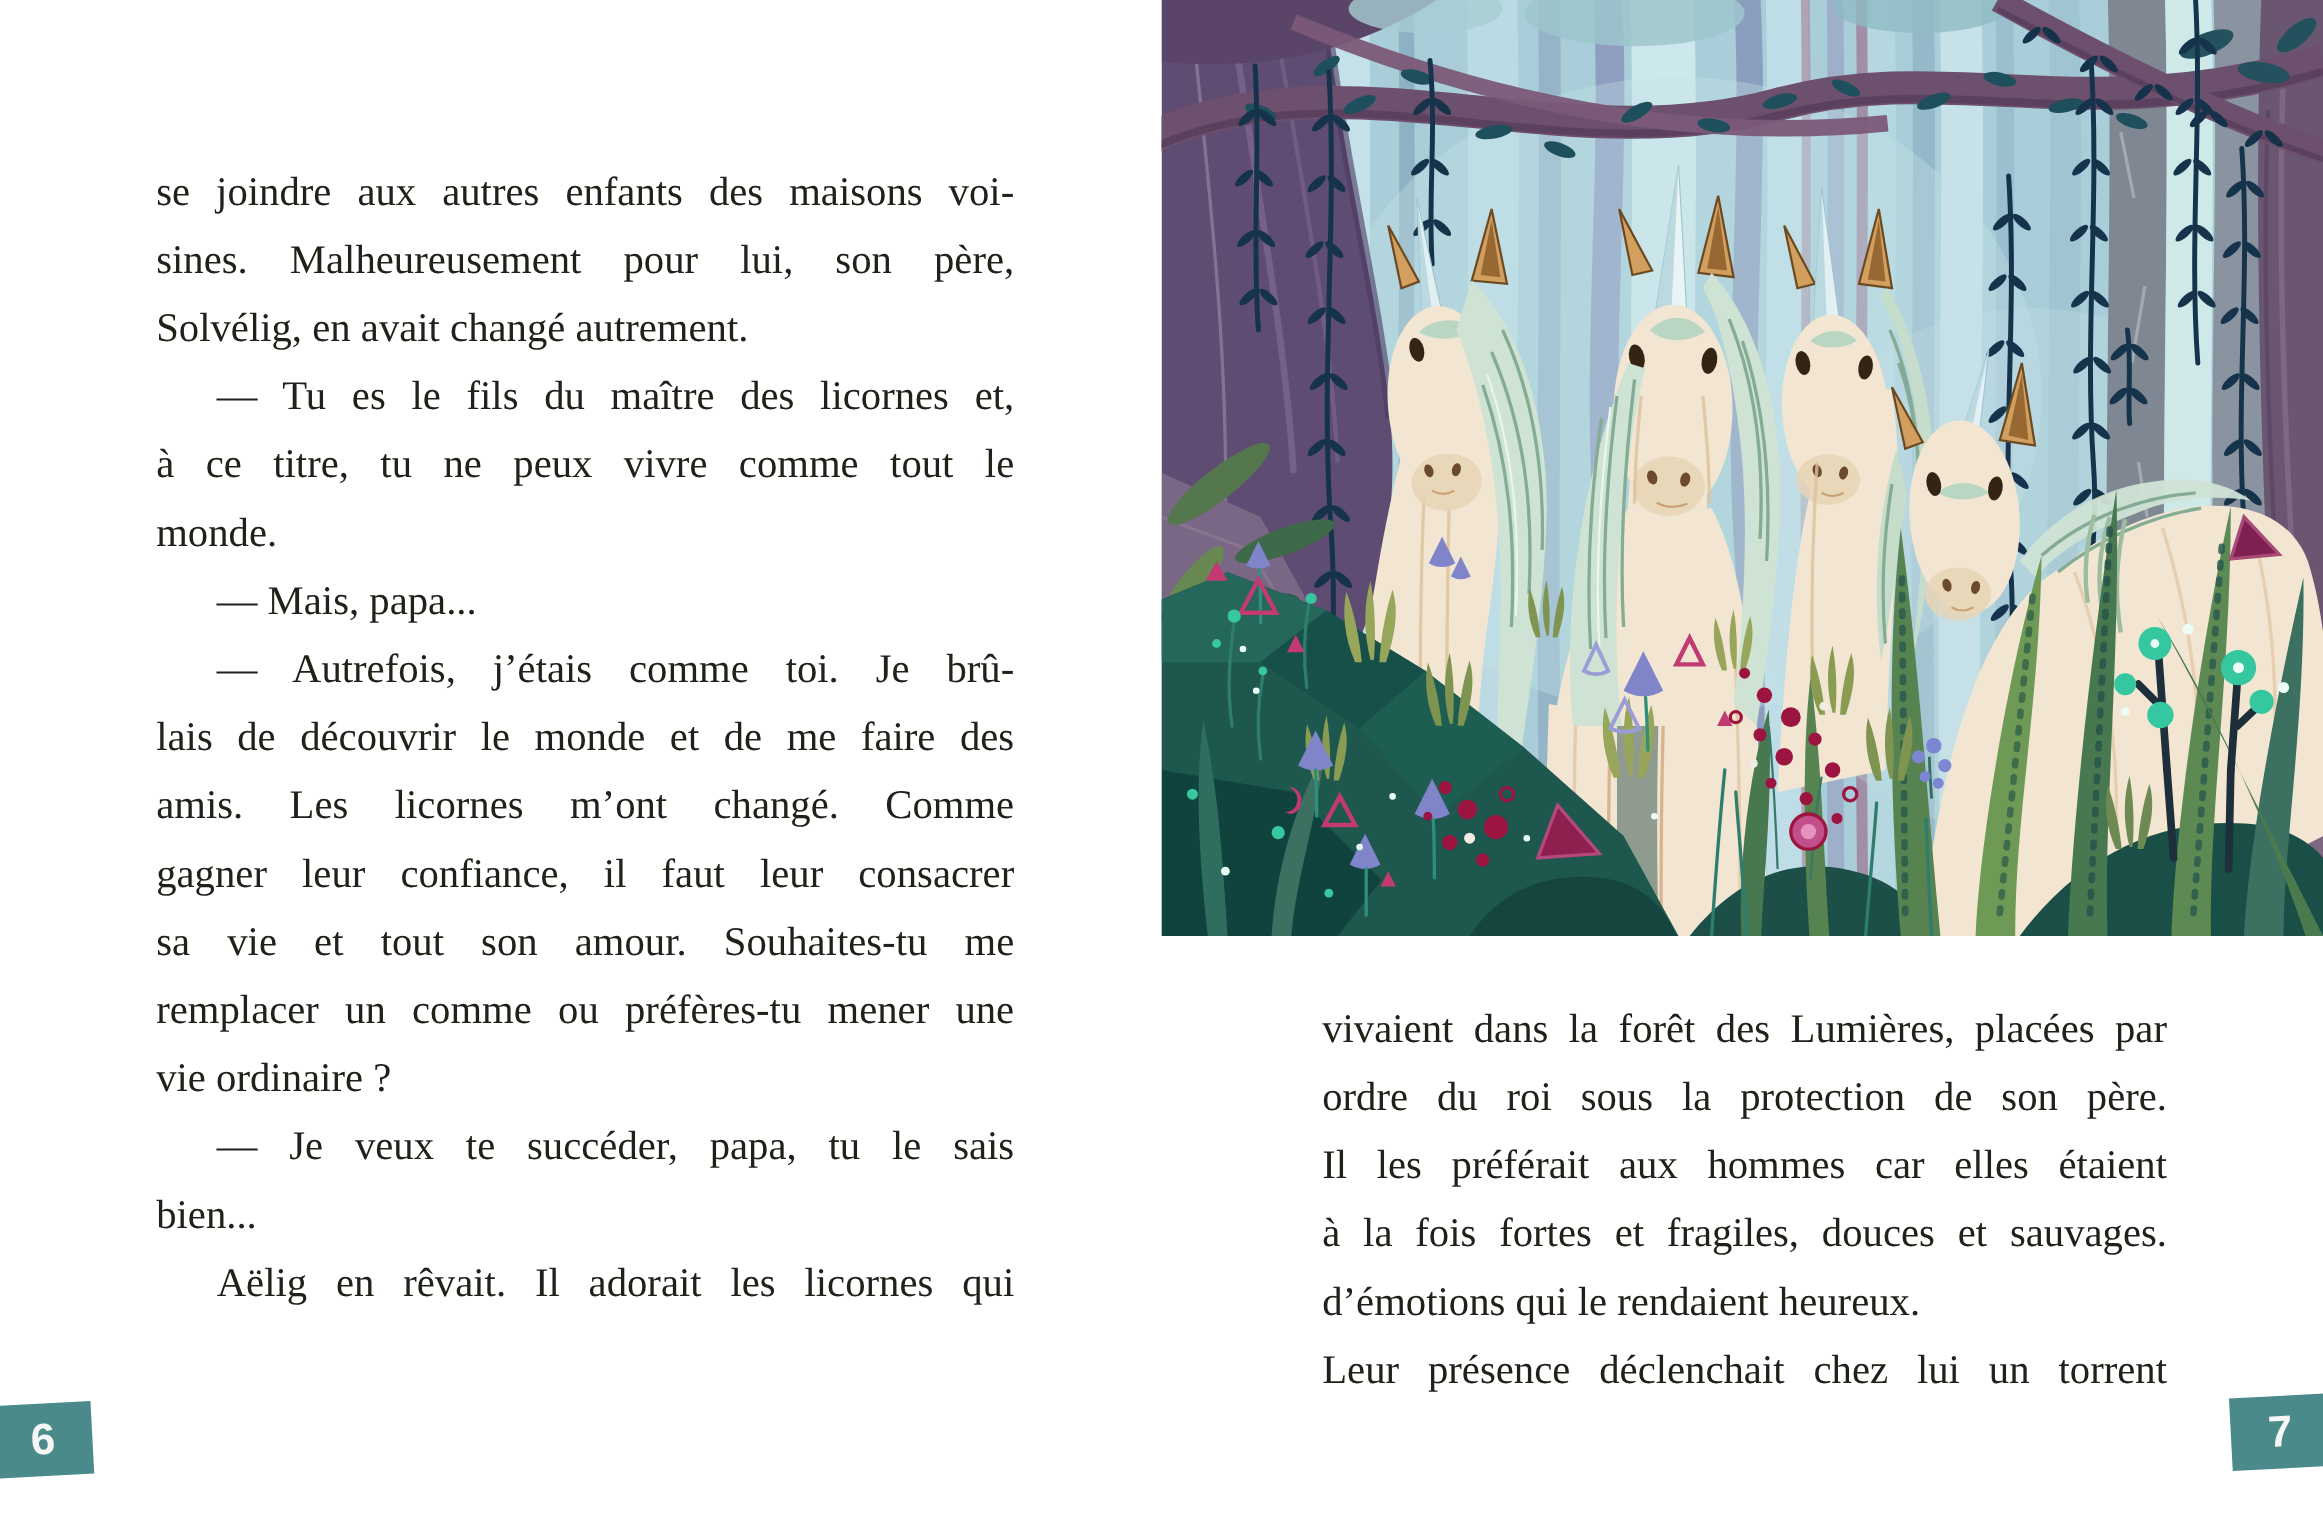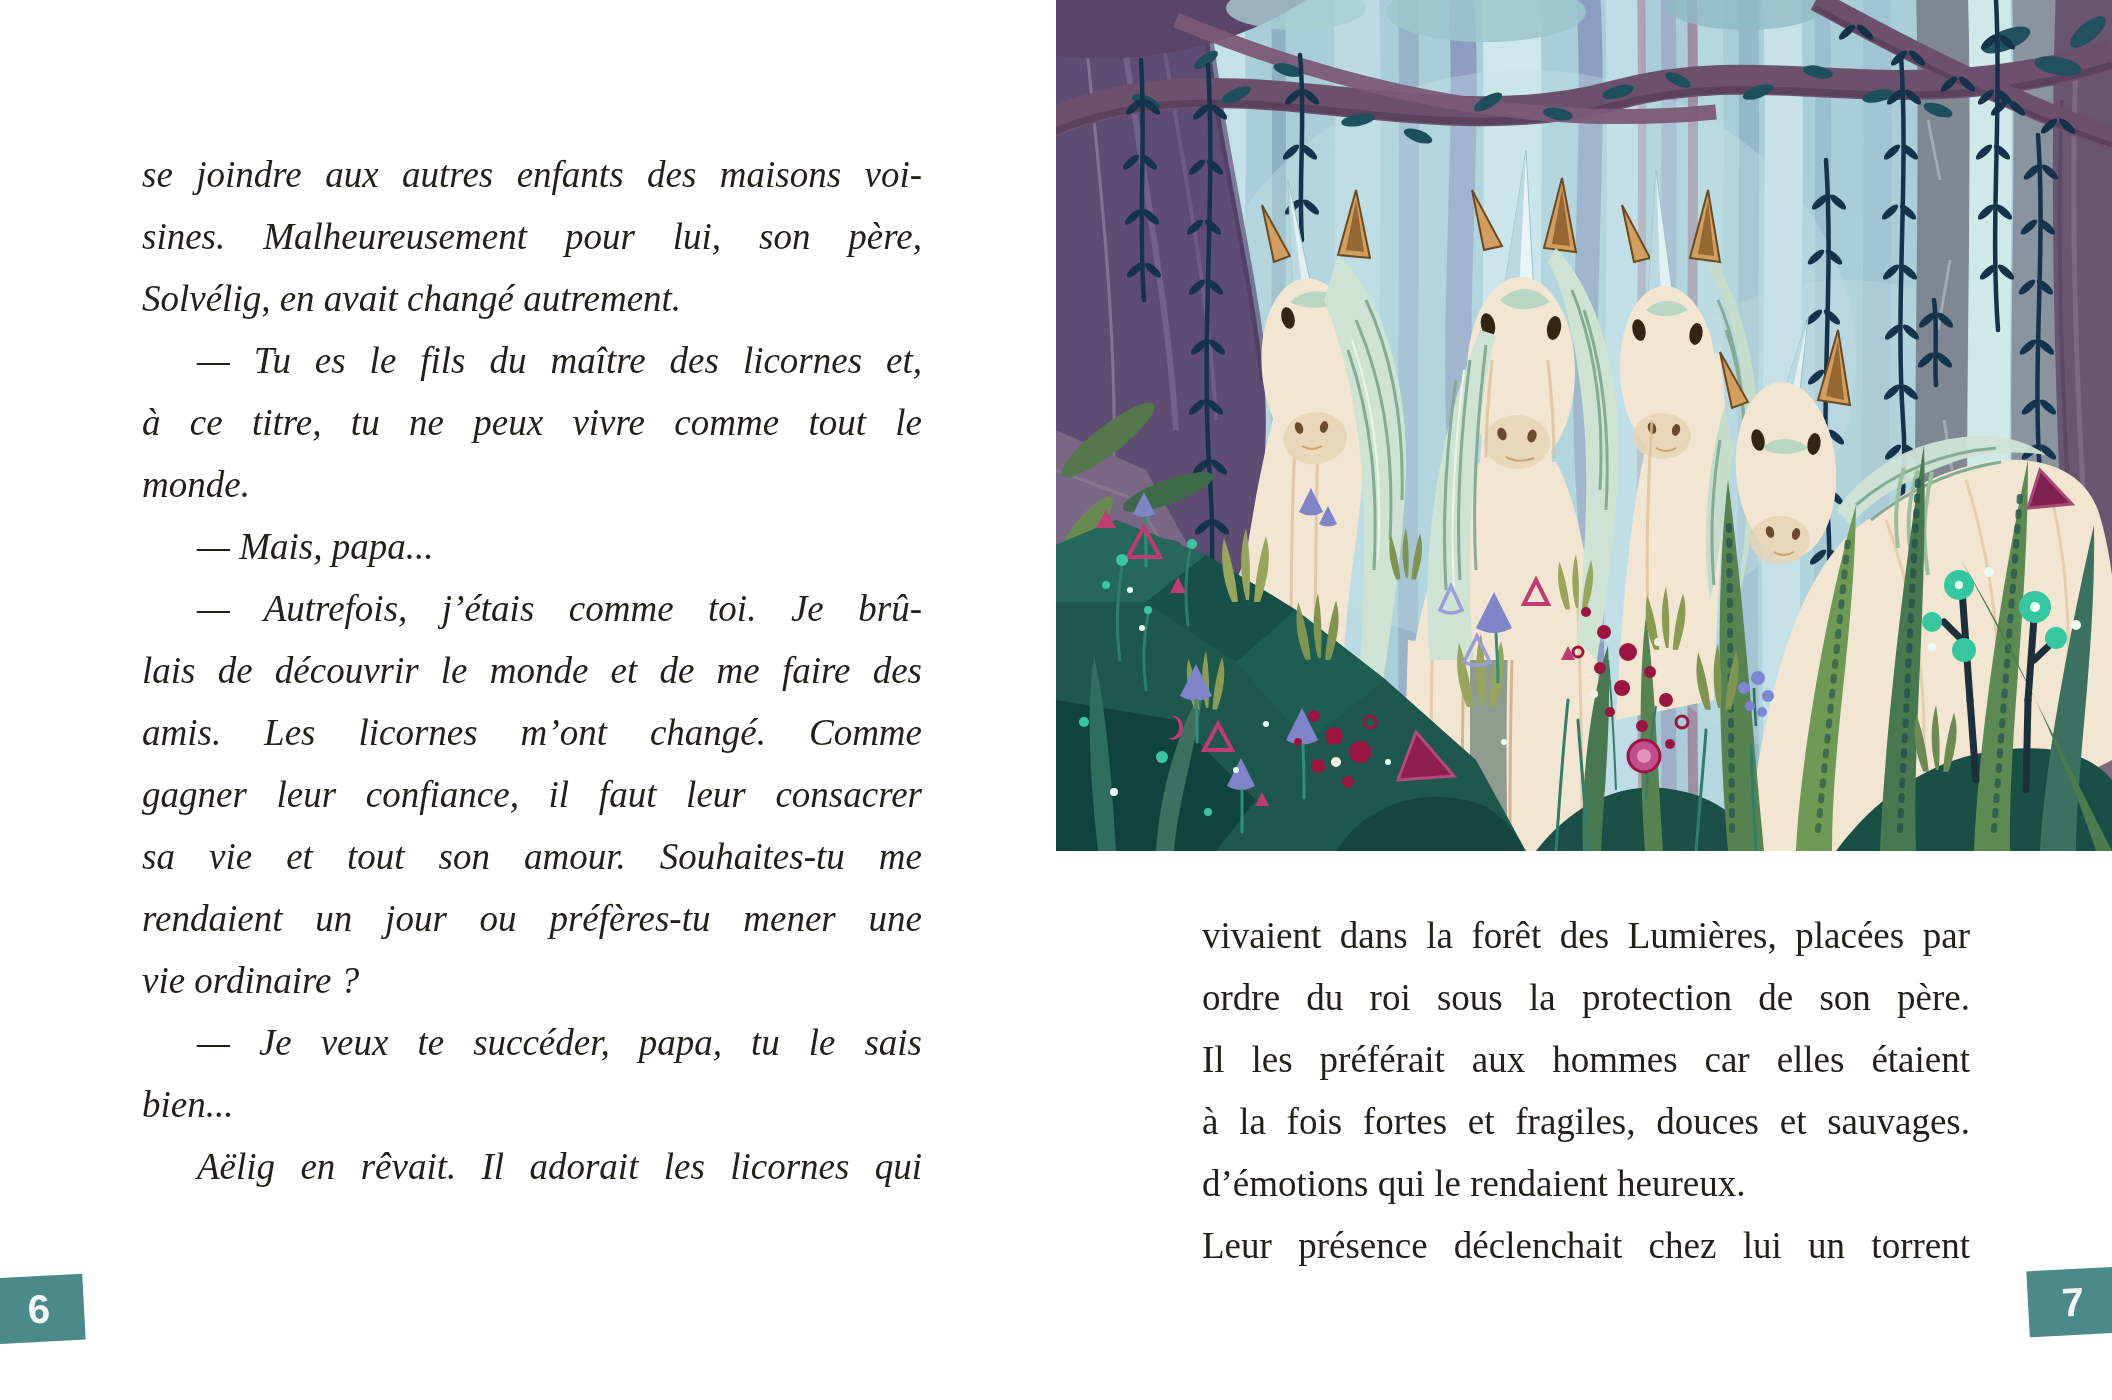"se joindre aux autres enfants" #left-text { font-style: italic -> none }
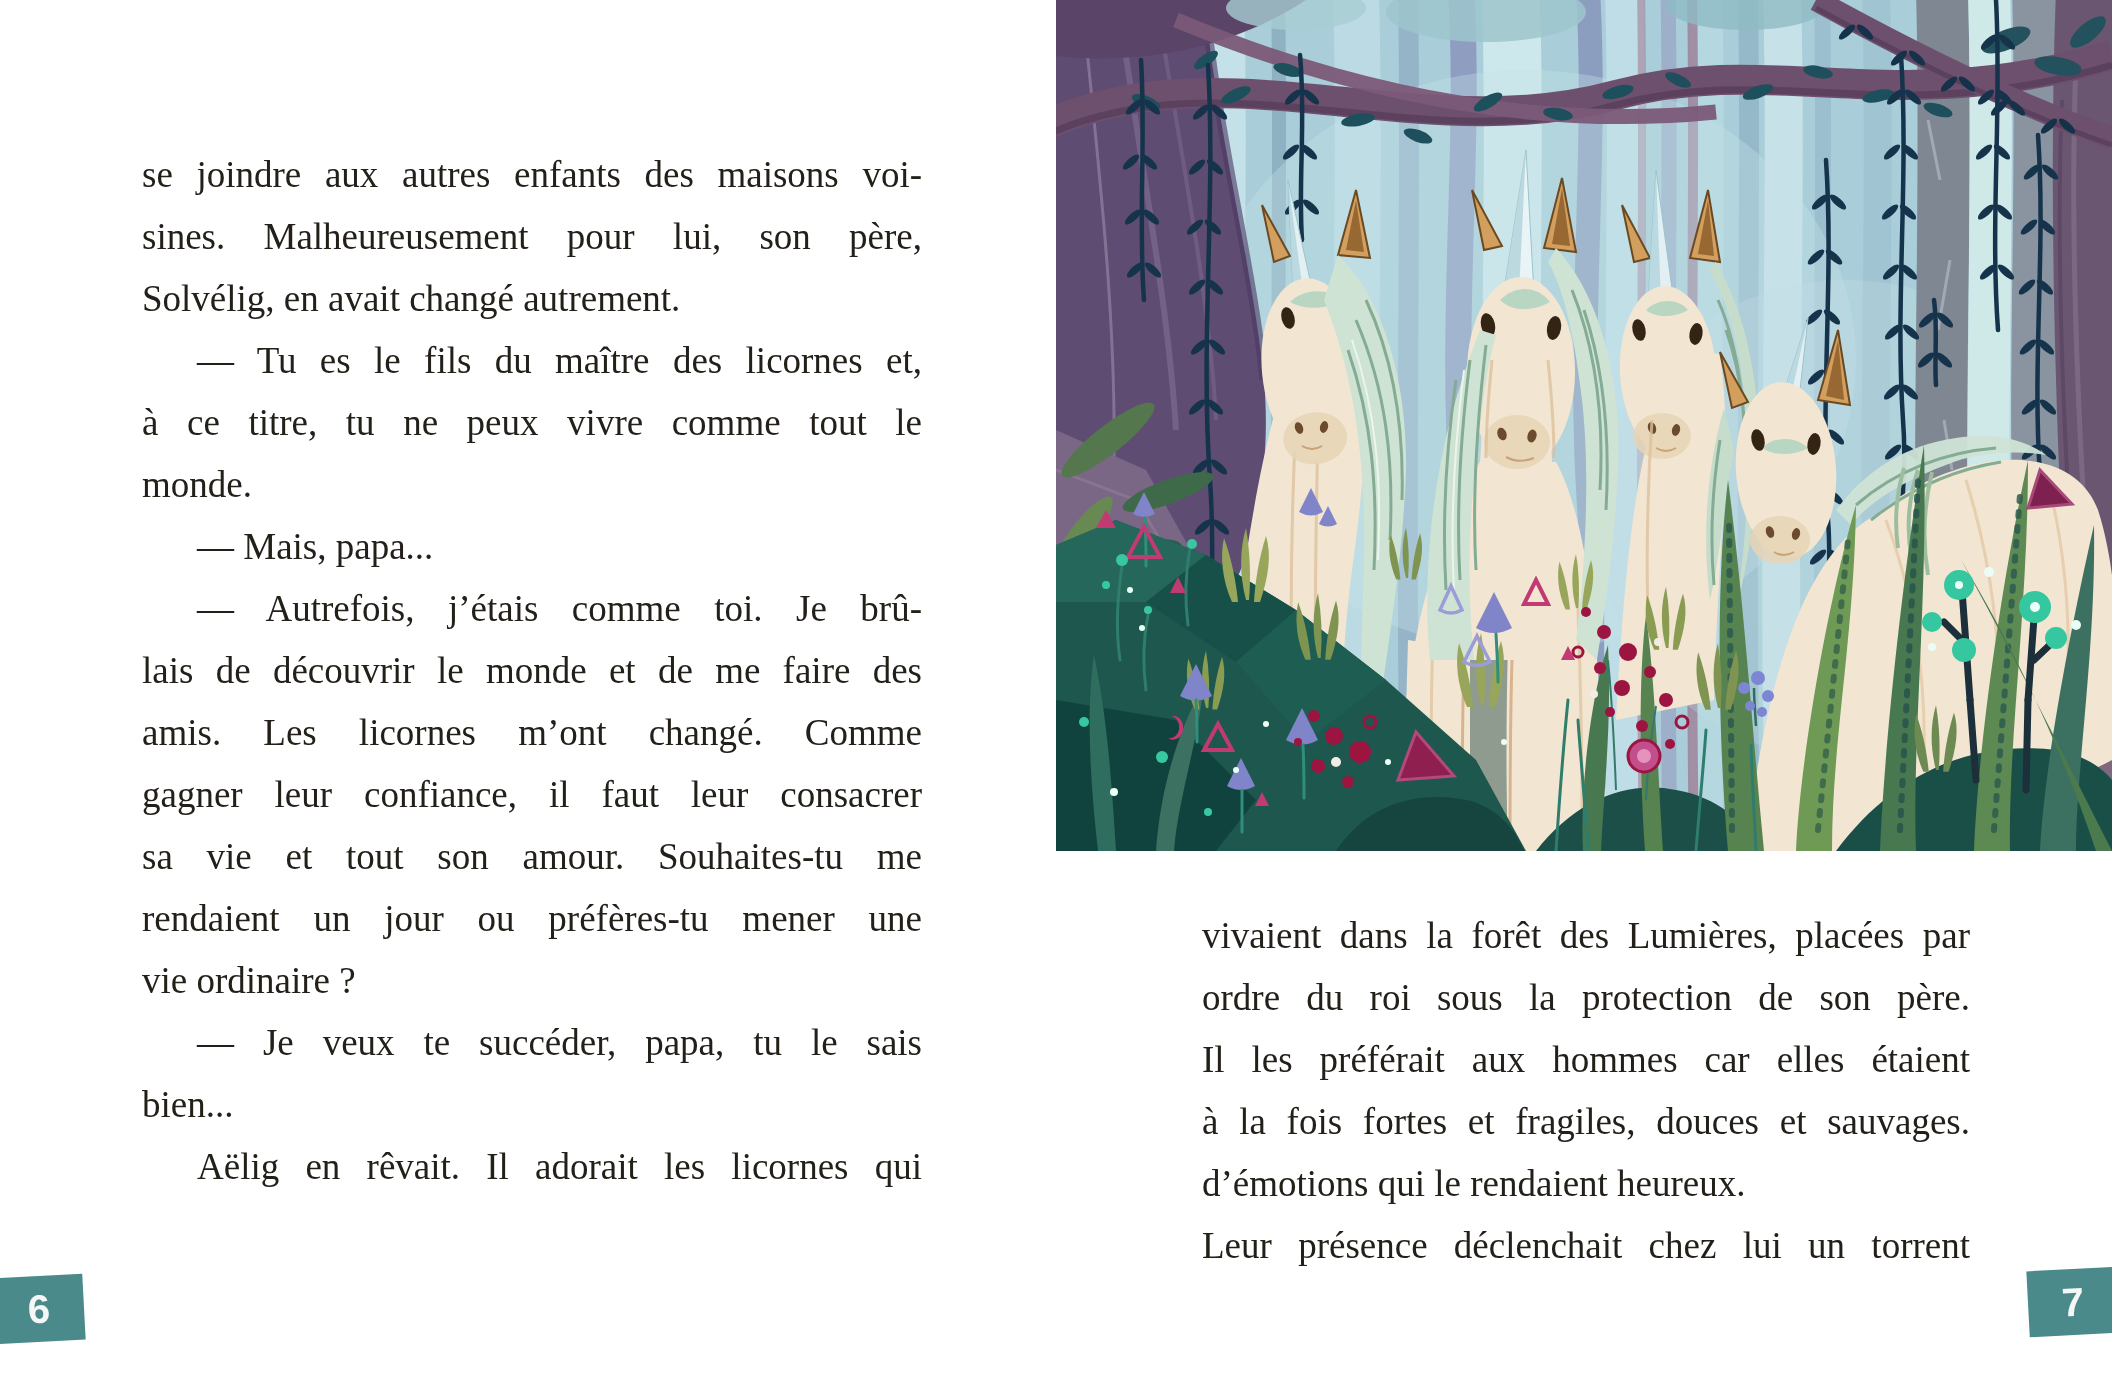"rendaient un jour ou préfères-tu" div.line { text: rendaient un jour -> remplacer un comme }
